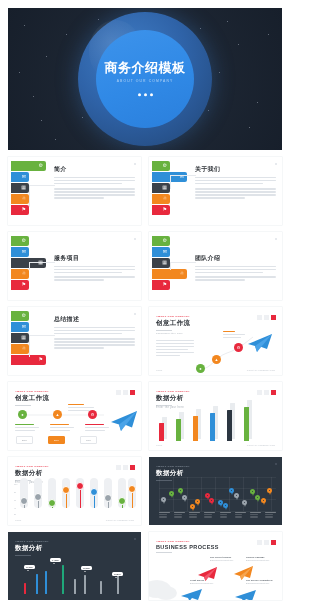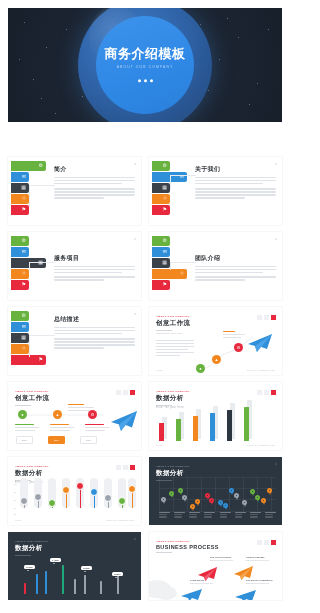"商务介绍模板" .hero { height: 114px -> 142px }
